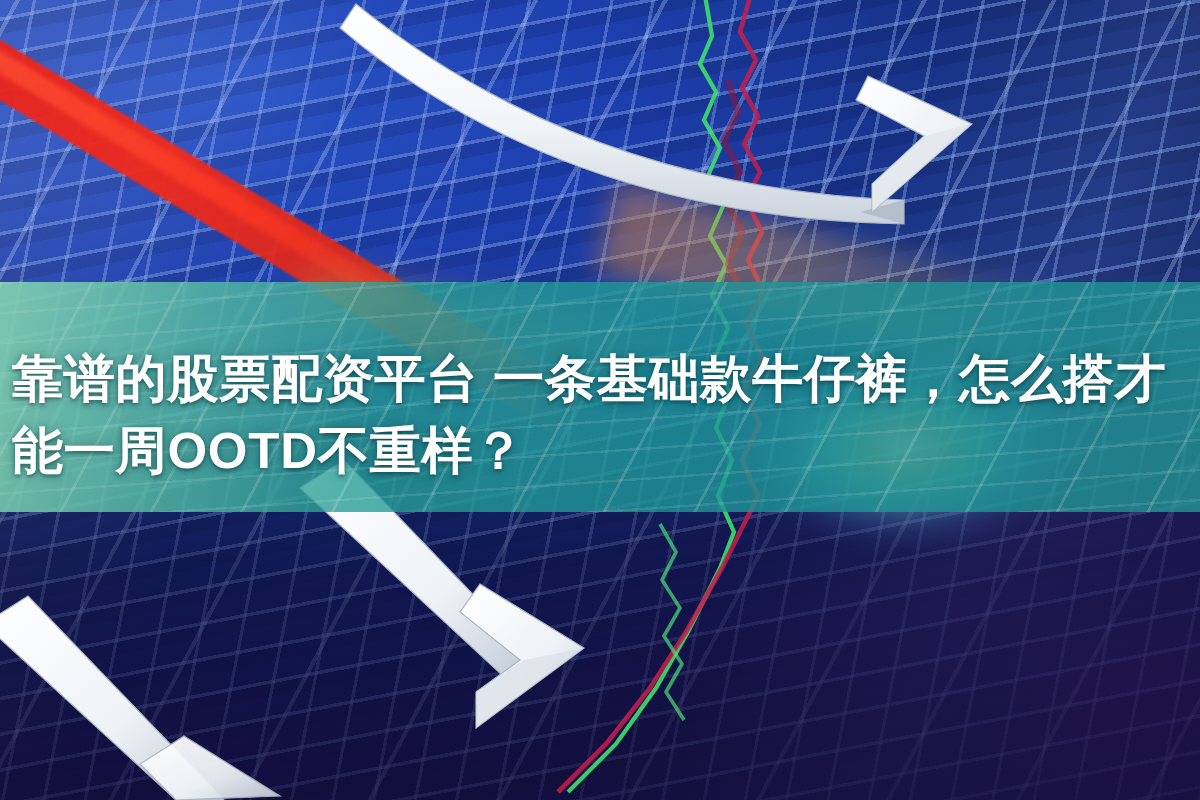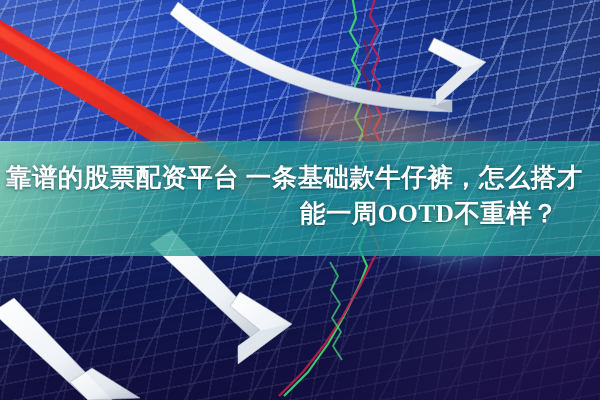"靠谱的股票配资平台 一条基础款牛仔裤，怎么搭才" .caption { font-family: Liberation Serif, serif -> none; top: 138px -> 150px }
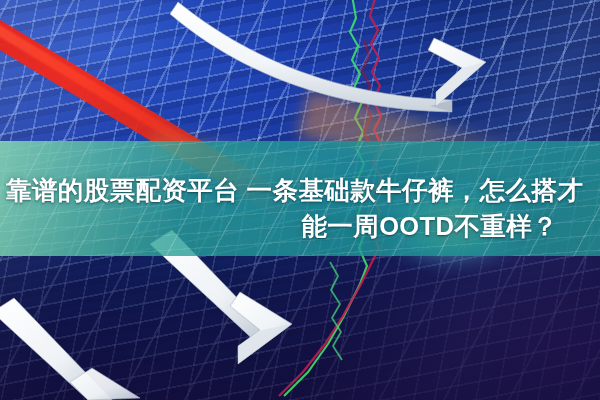"能一周OOTD不重样？" .cap-line.l2 { text-align: right -> left }
